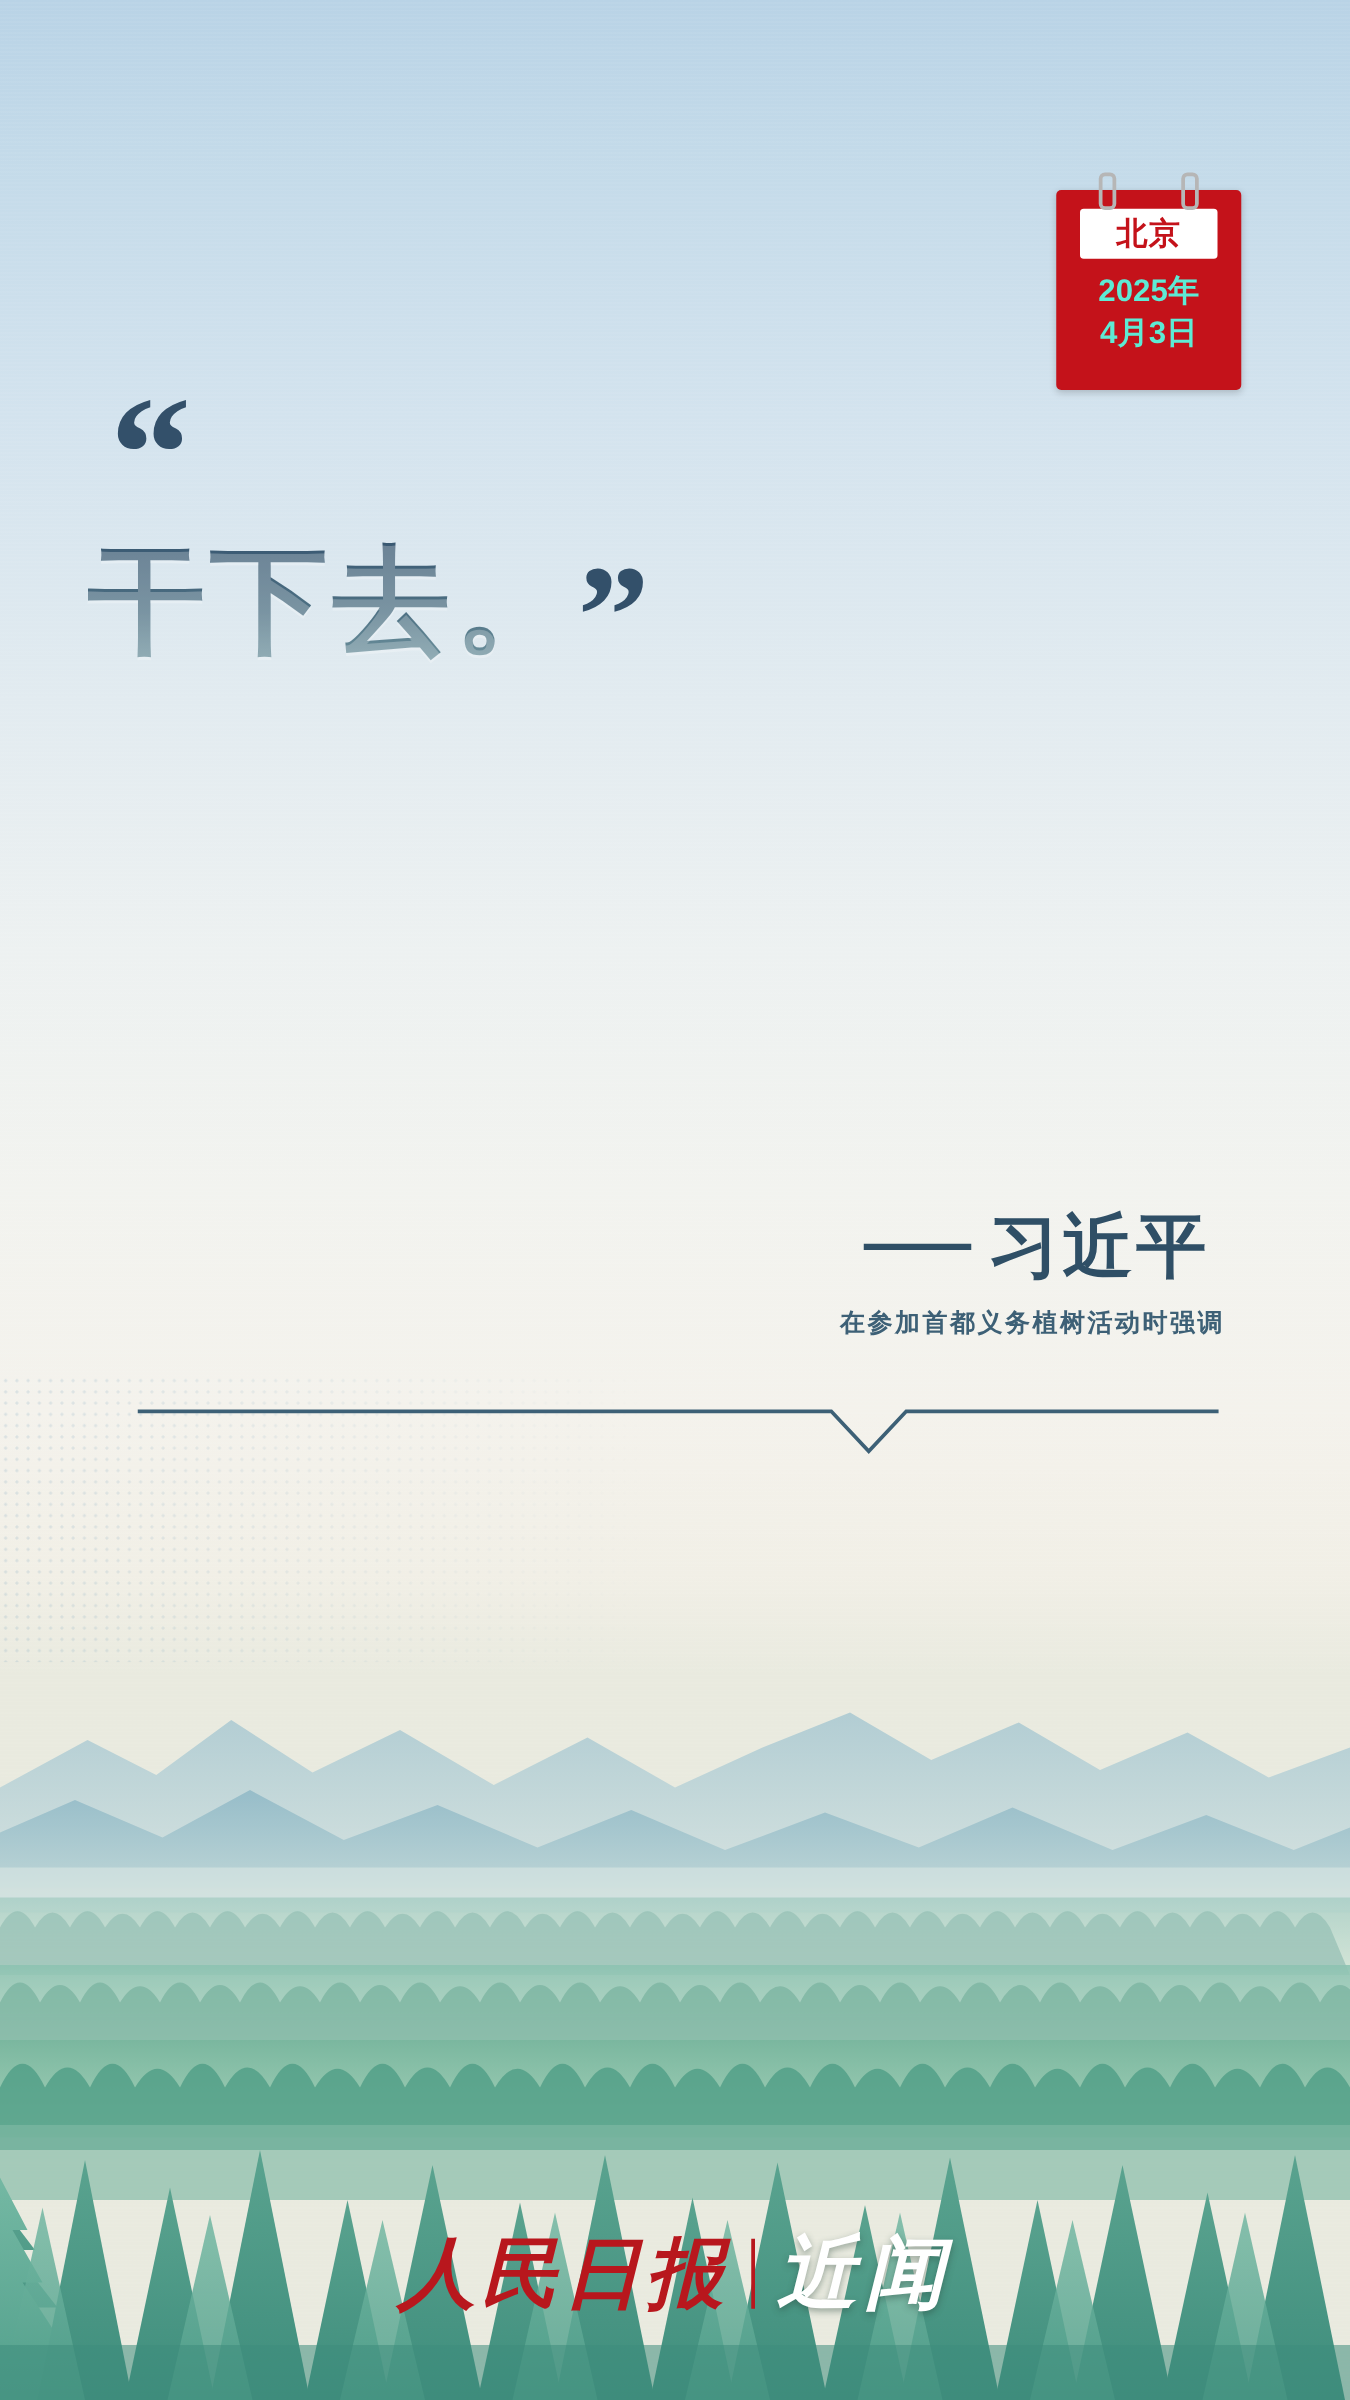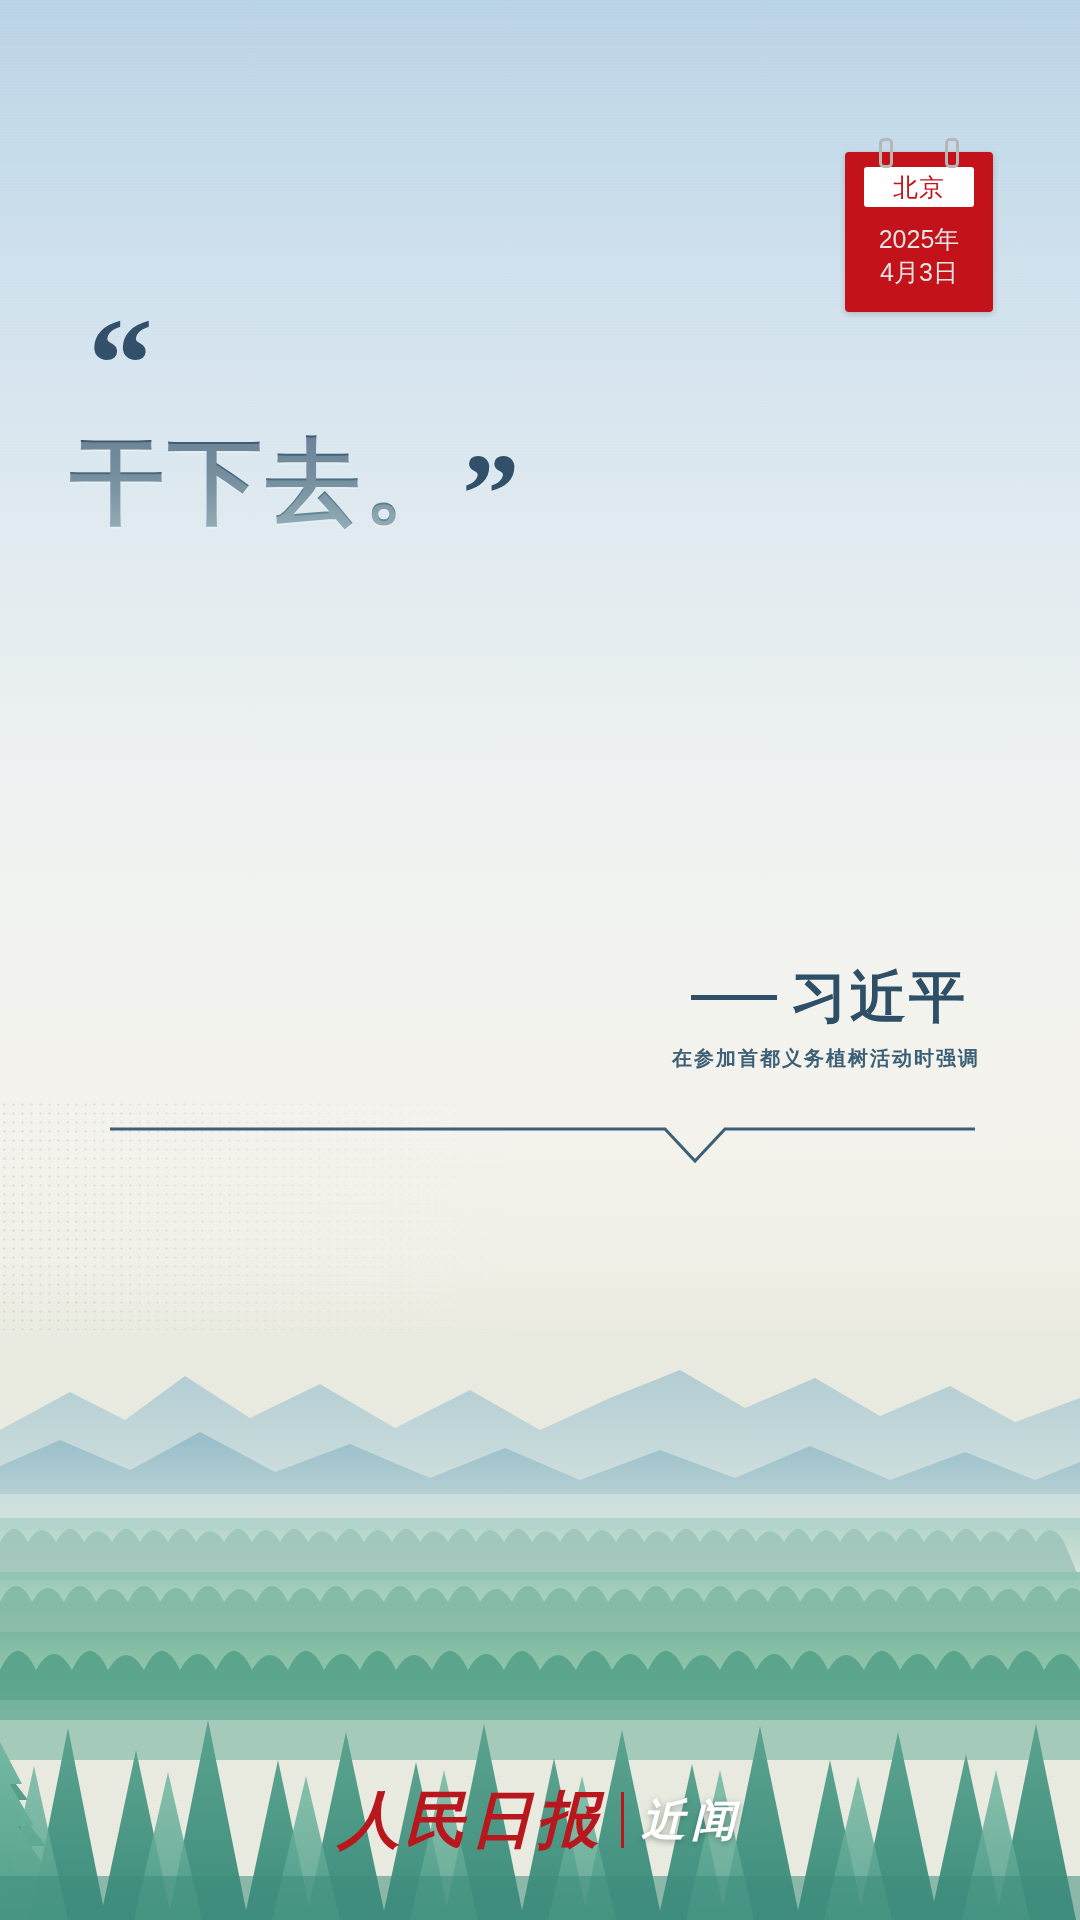"北京" .cal-city { font-weight: normal -> bold; margin: 15px auto 16px -> 15px auto 0 }
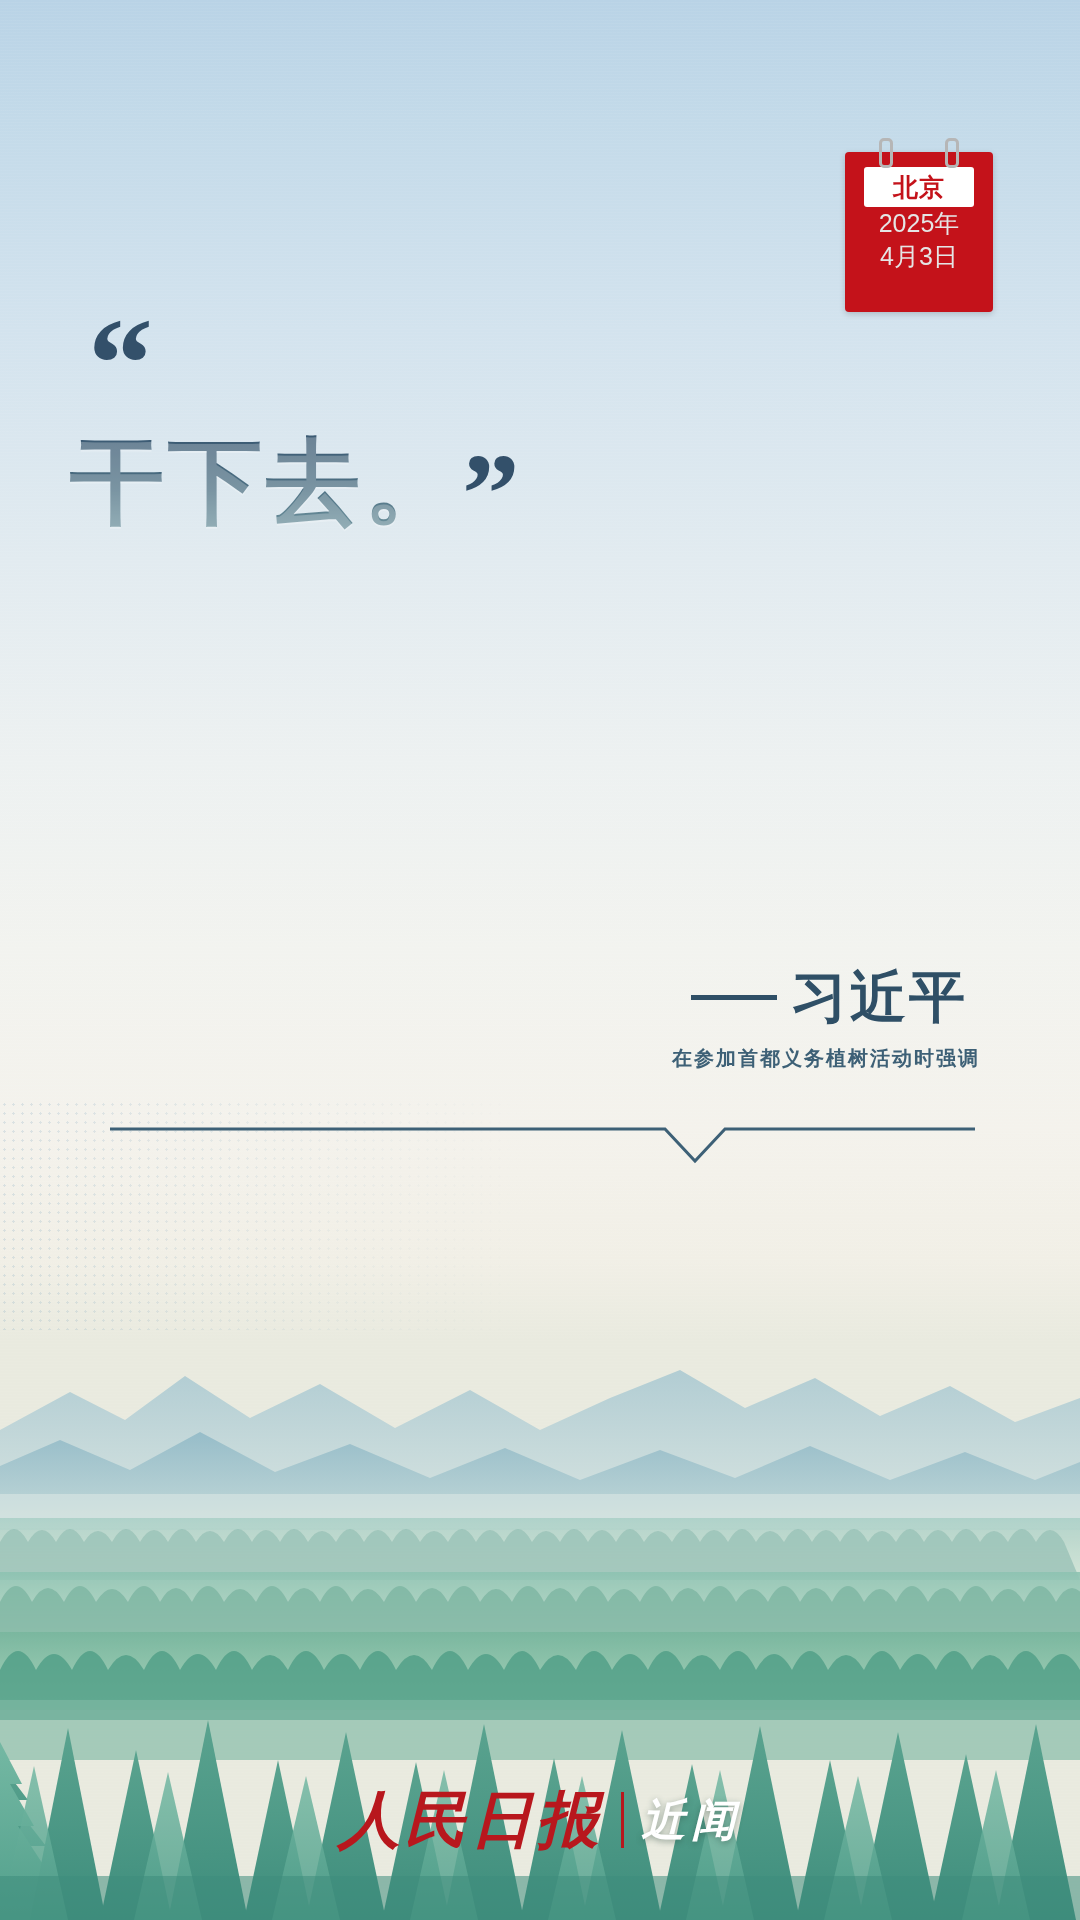"2025年" .cal-date { color: #e5e5e5 -> #5eead4; font-weight: normal -> bold; margin-top: none -> 10px }
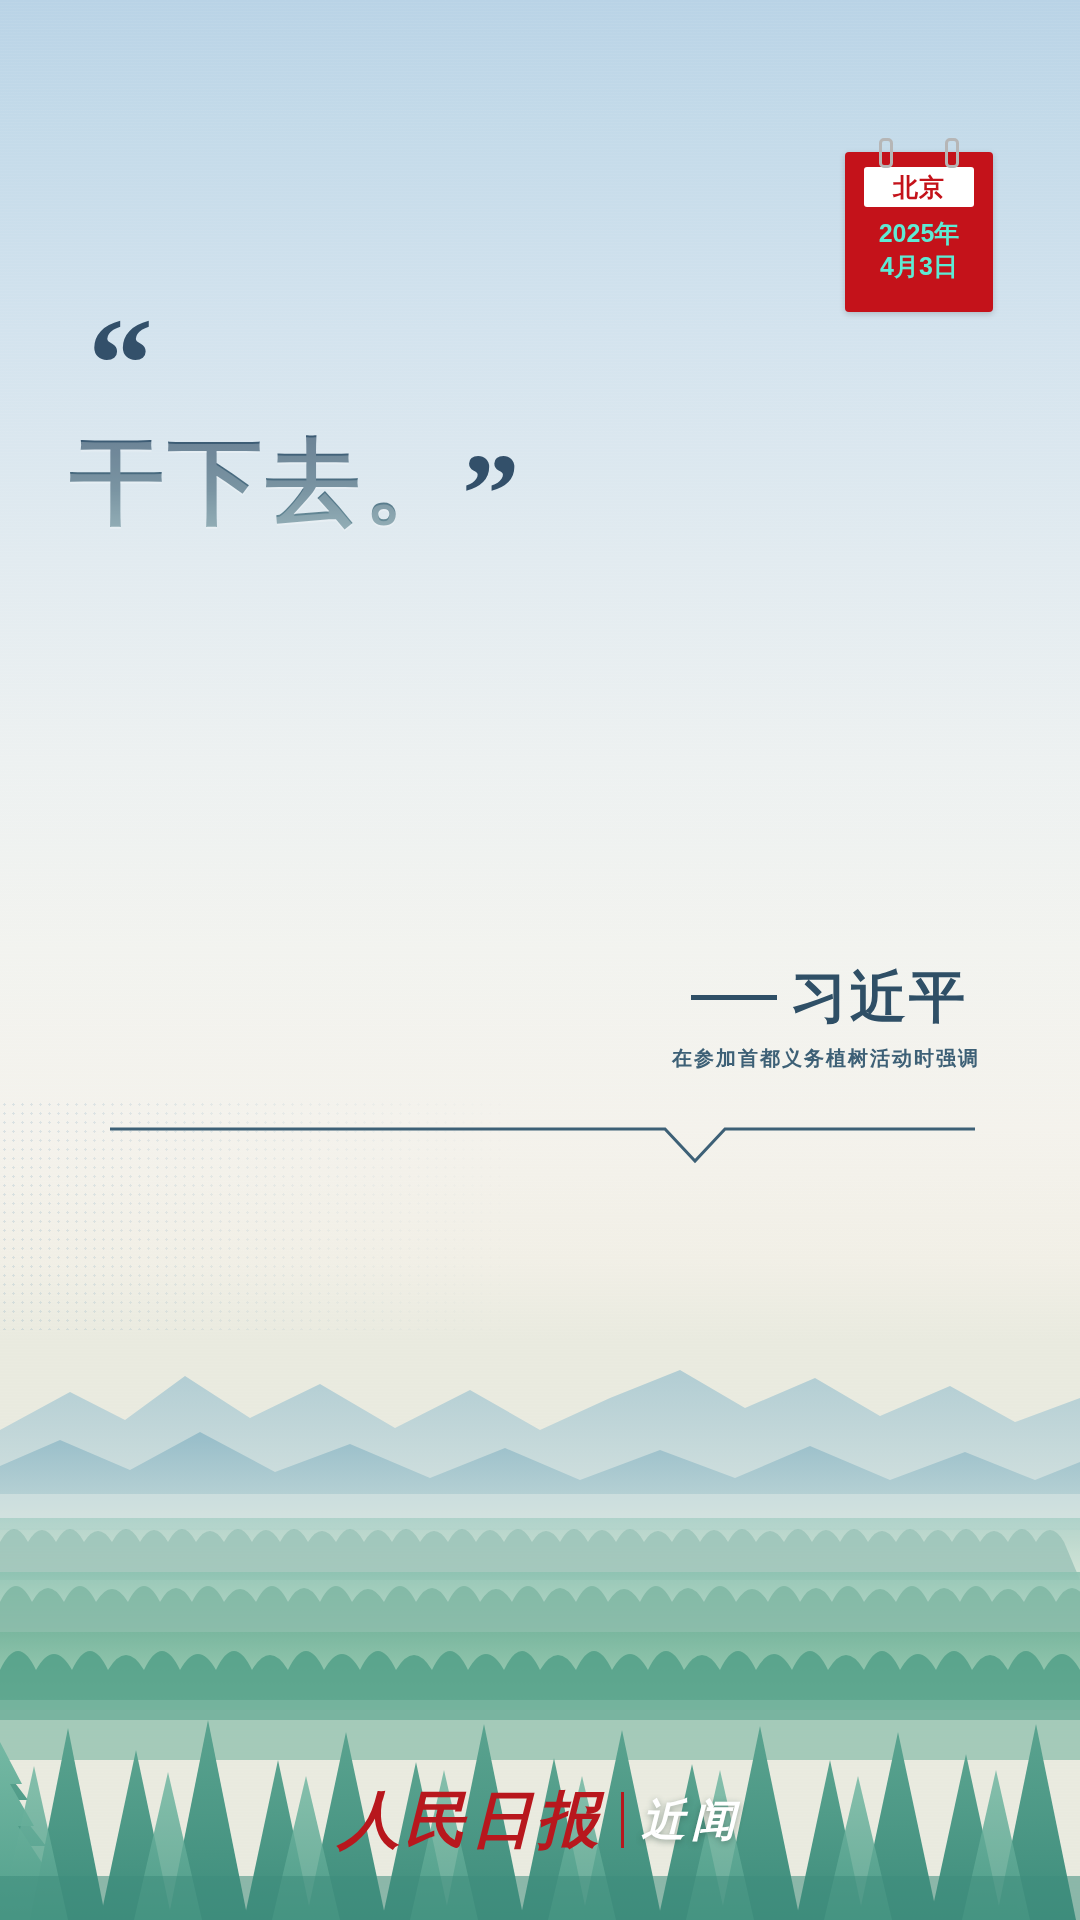"近闻" .brand-column { font-size: 44px -> 64px }
